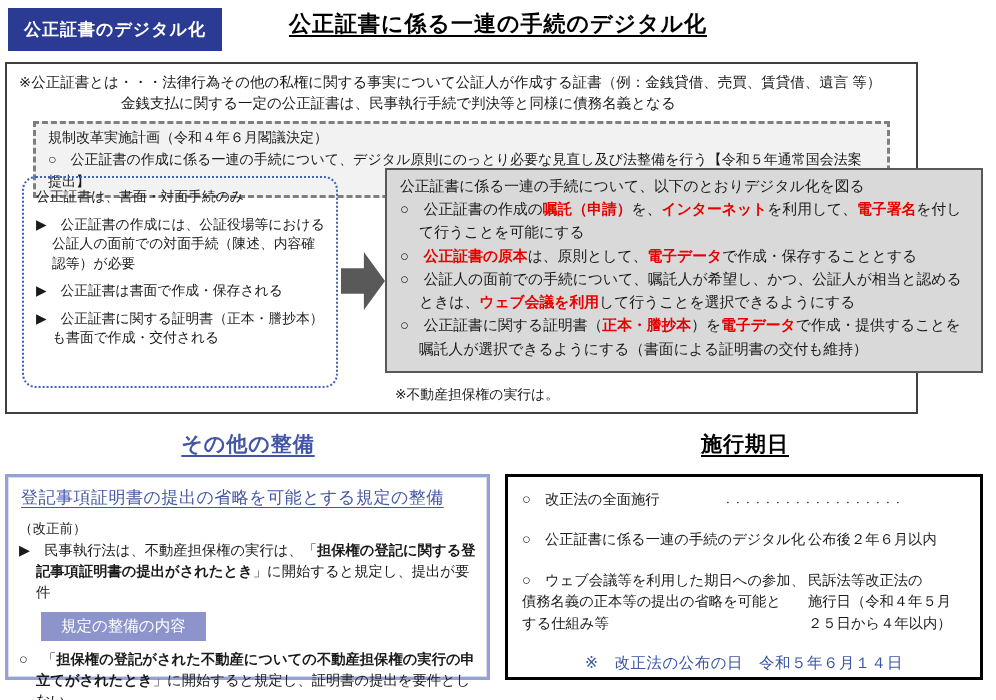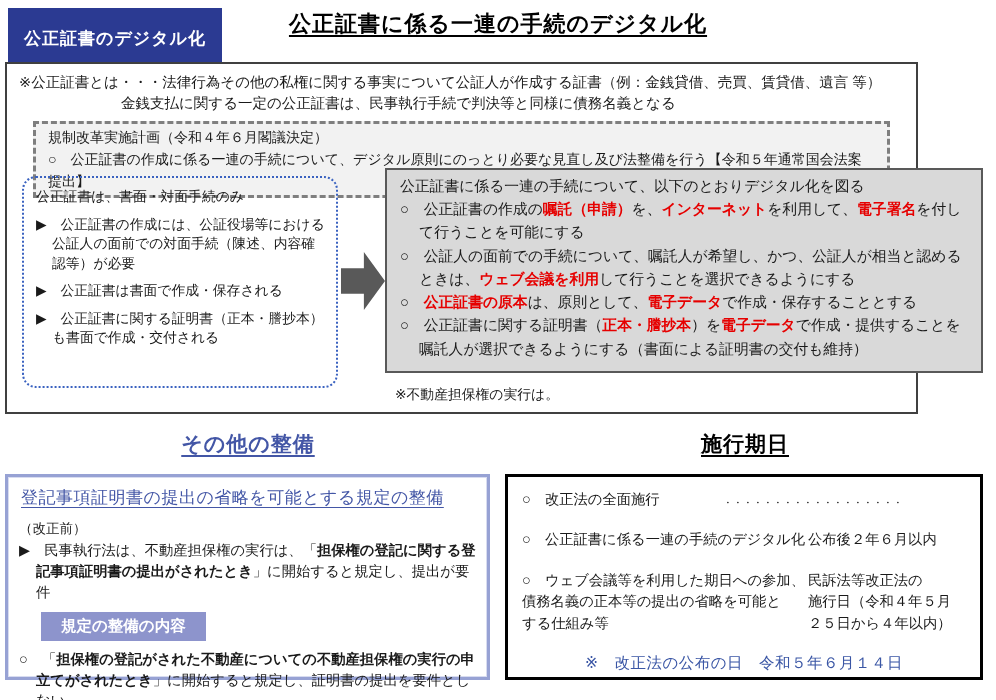"公正証書のデジタル化" .hdr-badge { padding: 19px 16px -> 10px 16px }
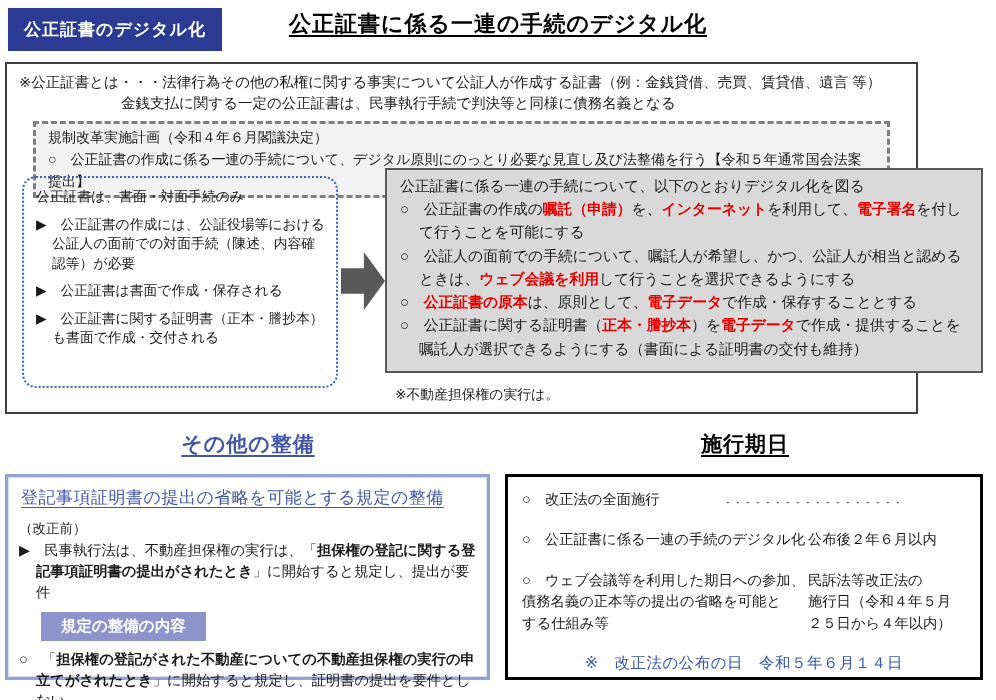"○ 公証人の面前での手続について、嘱託人が希望し、かつ、公証人が相当と認めるときは、ウェブ会議を利用して行うことを選択できるようにする" div.db-item { order: before "○ 公正証書の原本は、原則として、電子データで作成・保存することとする" -> after "○ 公正証書の原本は、原則として、電子データで作成・保存することとする" }
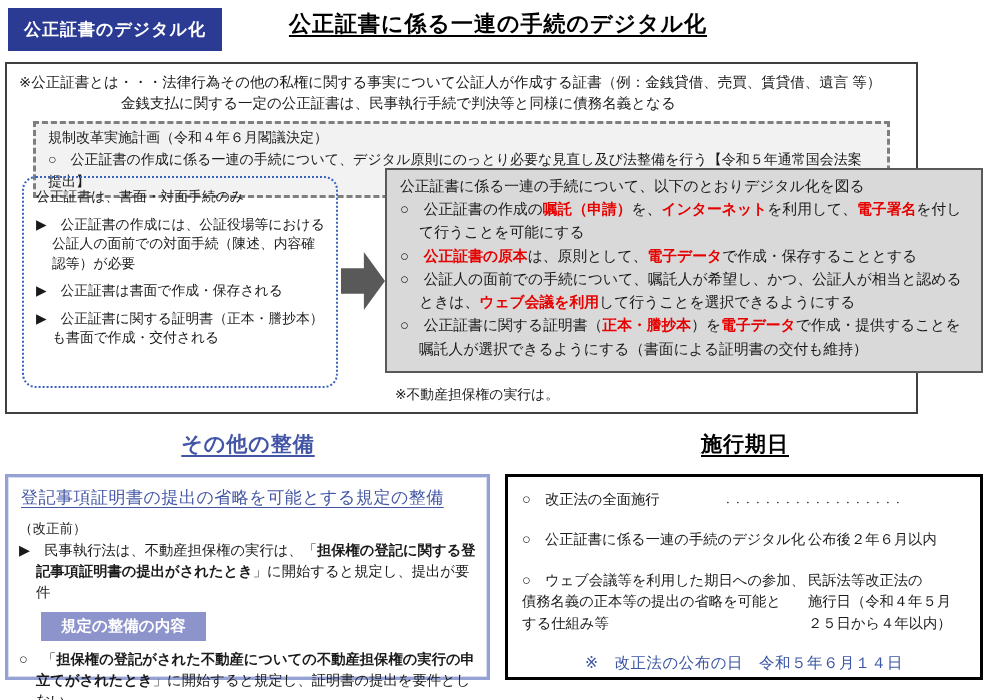"規定の整備の内容" .other-badge { font-weight: bold -> normal }
